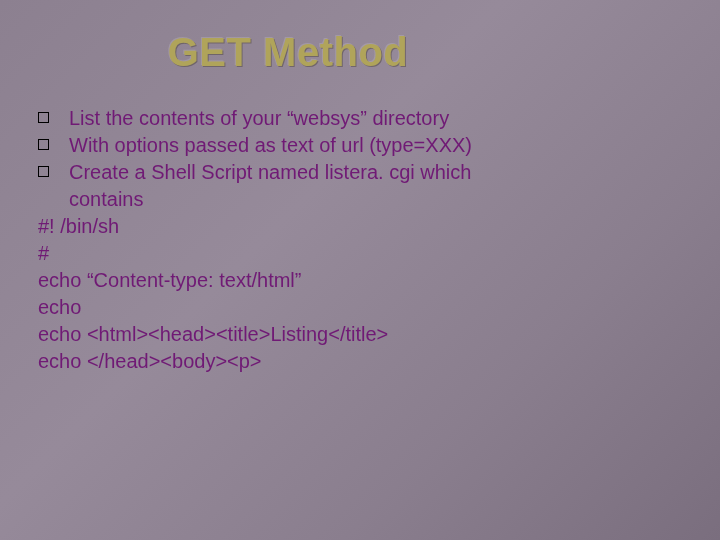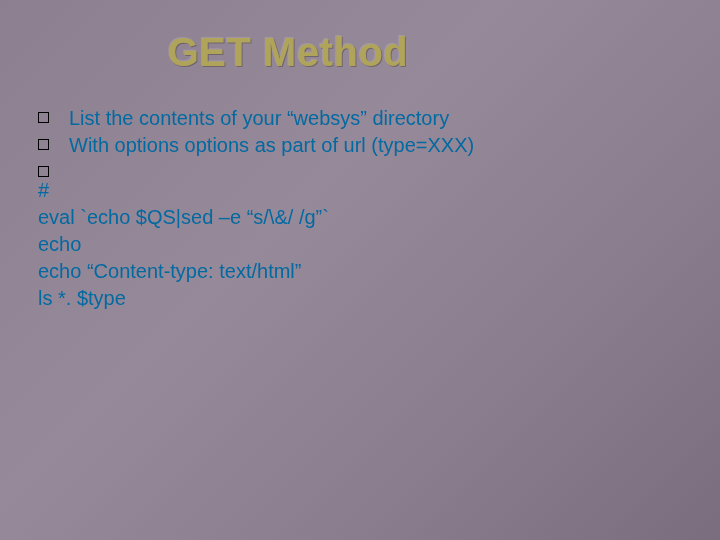"List the contents of your" .content { color: #0369a1 -> #701a75 }
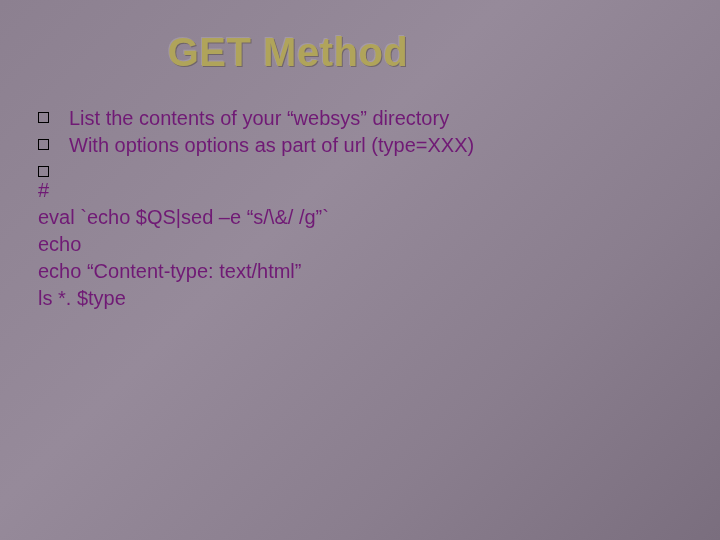"With options options as part" span { text: options as part -> passed as text }
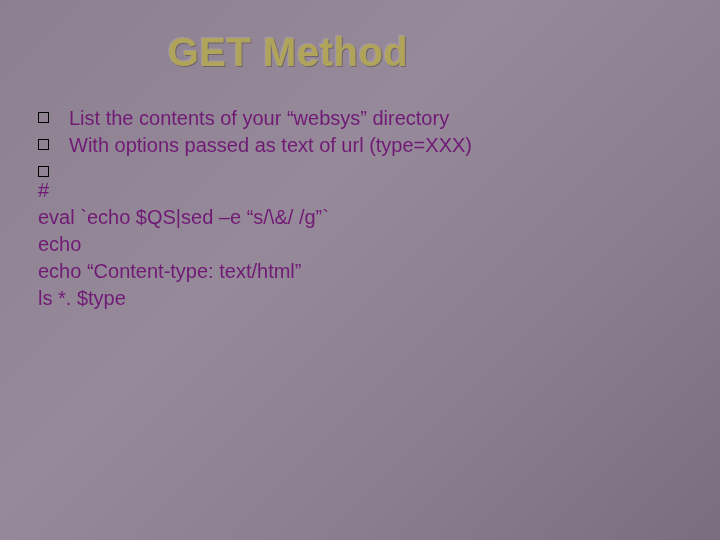"Create a Shell Script named" span { html: none -> <span>Create a Shell Script named listera. cgi which contains</span> }
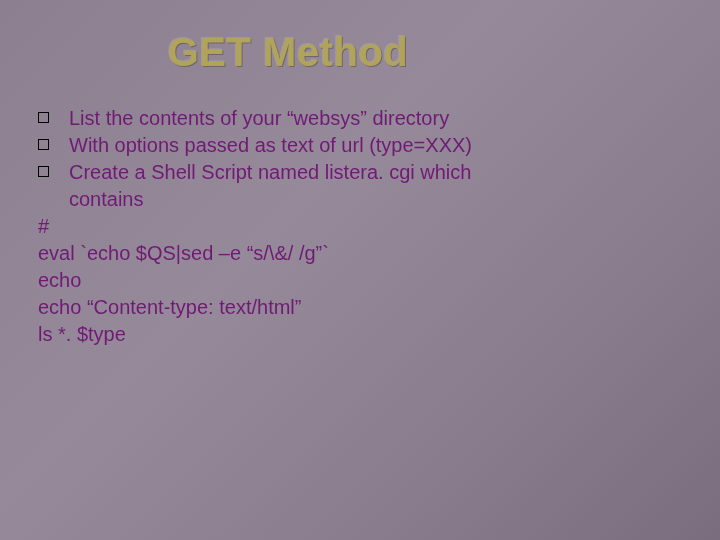"#! /bin/sh" div.code-line { html: none -> <div>#! /bin/sh</div> }
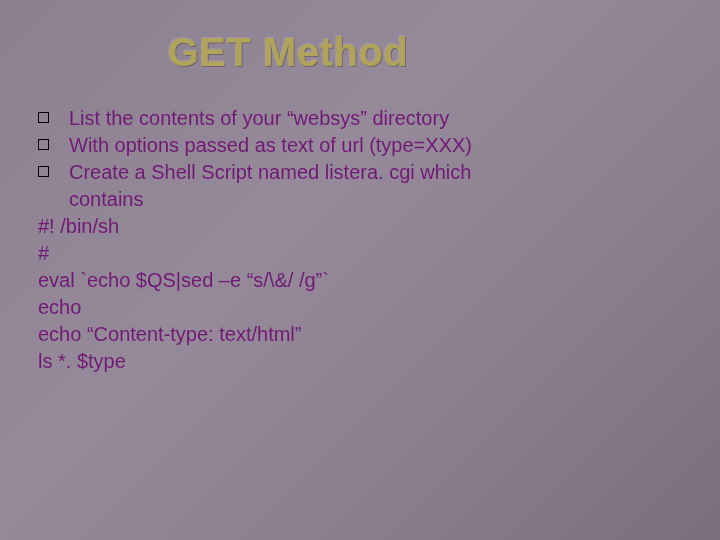"eval `echo $QS|sed –e “s/\&/" div.code-line { html: <div>eval `echo $QS|sed –e “s/\&amp;/ /g”`</div> -> none }
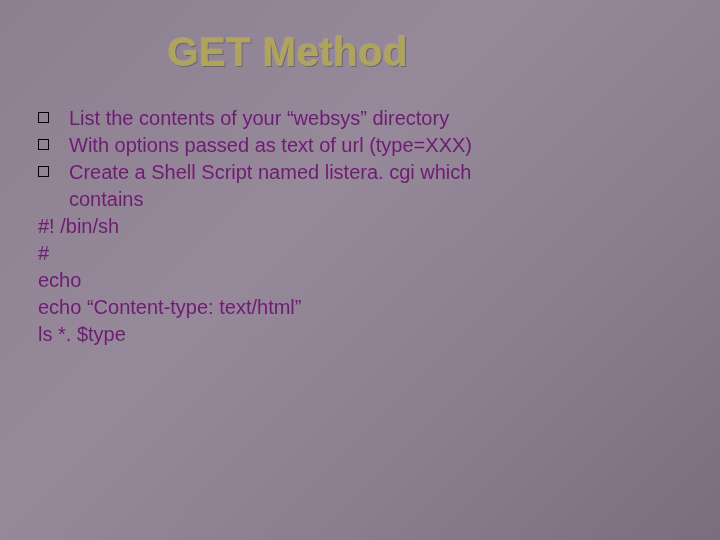"echo" div.code-line { order: before "echo “Content-type: text/html”" -> after "echo “Content-type: text/html”" }
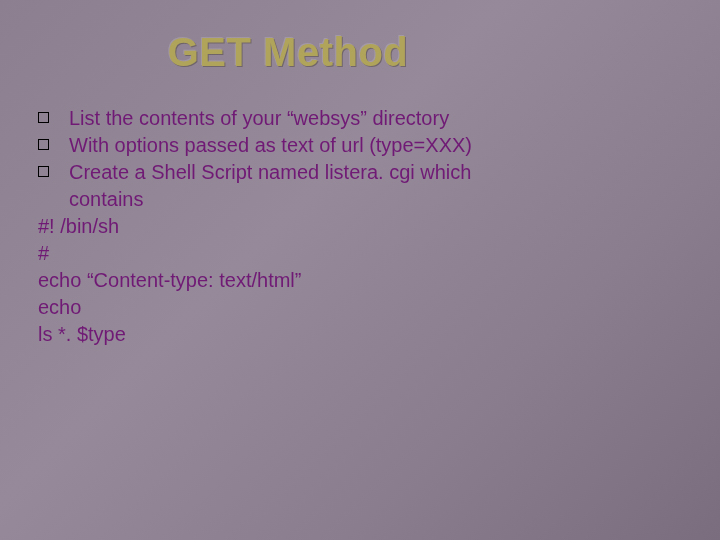"echo <html><head><title>Listing</title>" div.code-line { html: none -> <div> echo &lt;html&gt;&lt;head&gt;&lt;title&gt;Listing&lt;/title&gt;</div> }
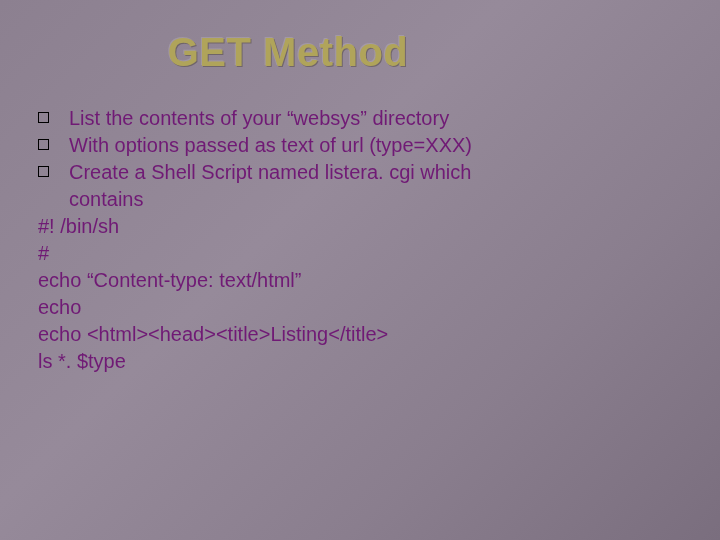"echo </head><body><p>" div.code-line { html: none -> <div> echo &lt;/head&gt;&lt;body&gt;&lt;p&gt;</div> }
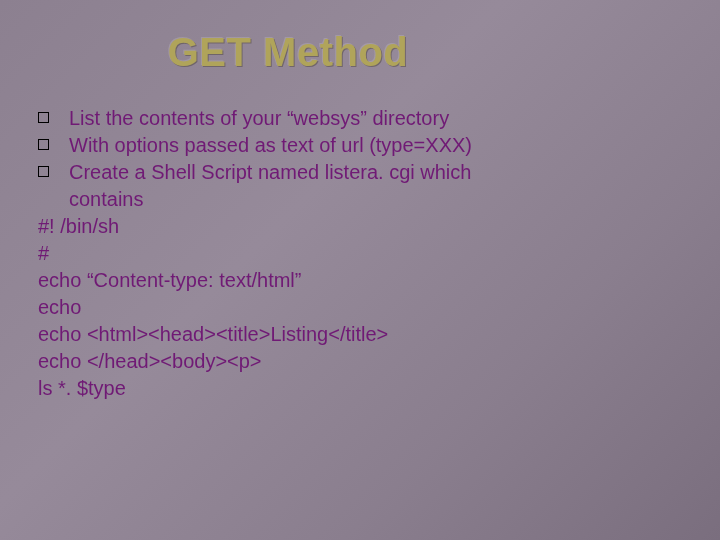"ls *. $type" div.code-line { html: <div>ls *. $type</div> -> none }
